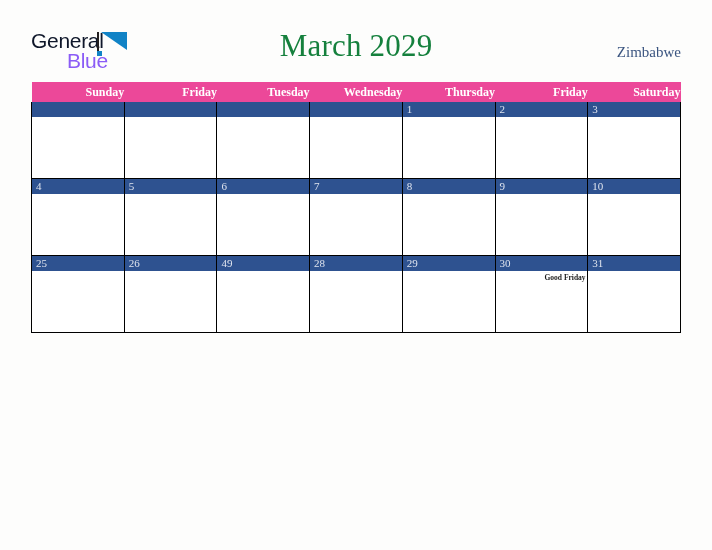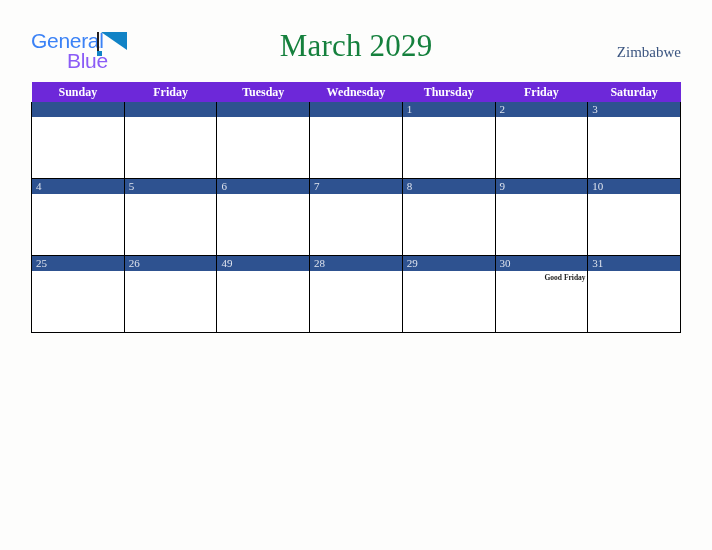"General" .logo-general { color: #3b82f6 -> #0f172a }
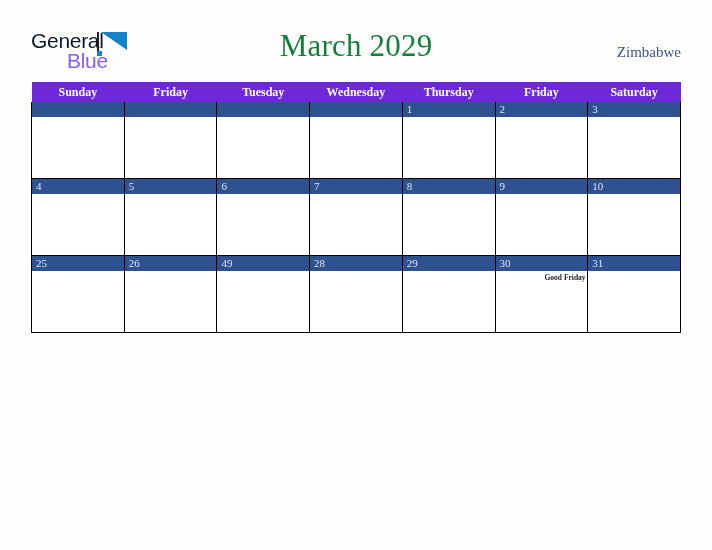"Sunday" .calendar th { background: #6d28d9 -> #ec4899; text-align: center -> right }
